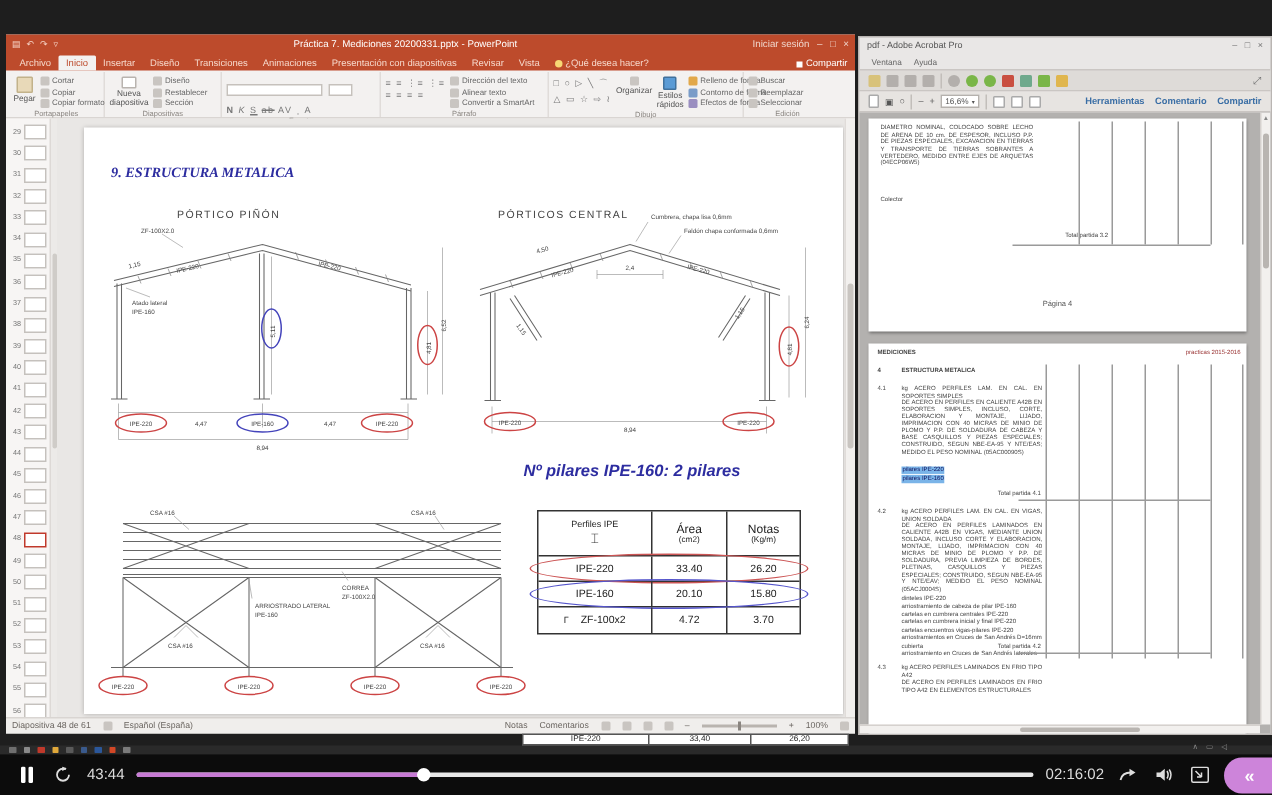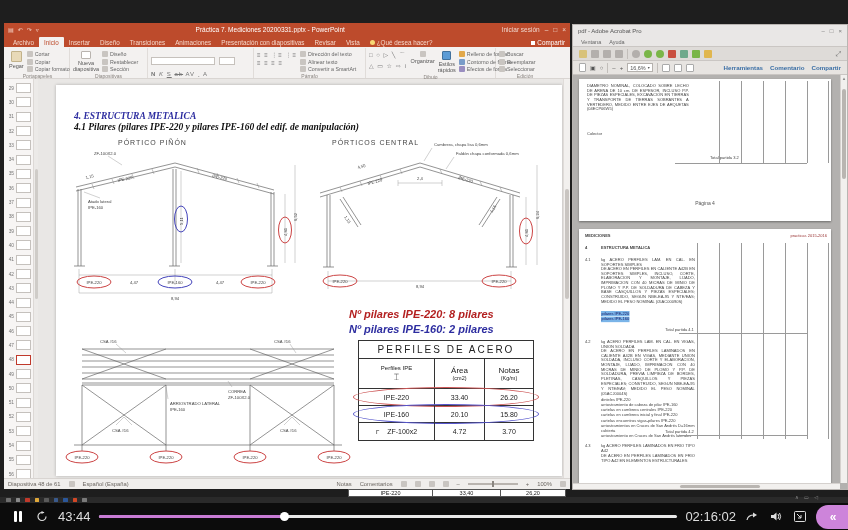"4. ESTRUCTURA METALICA" div.sl-section { text: 4 -> 9 }
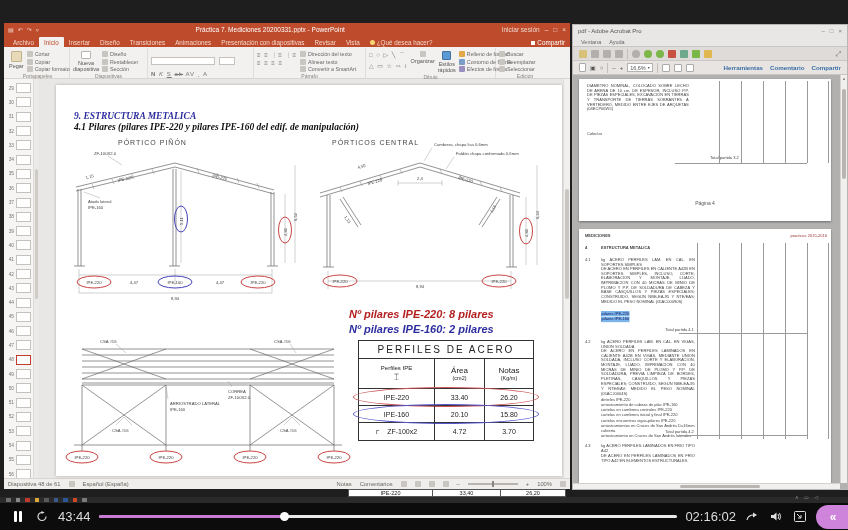"4.1 Pilares (pilares IPE-220 y" div.sl-heading { html: <div>4.1 Pilares (pilares IPE-220 y pilares IPE-160 del edif. de manipulación)</div> -> none }
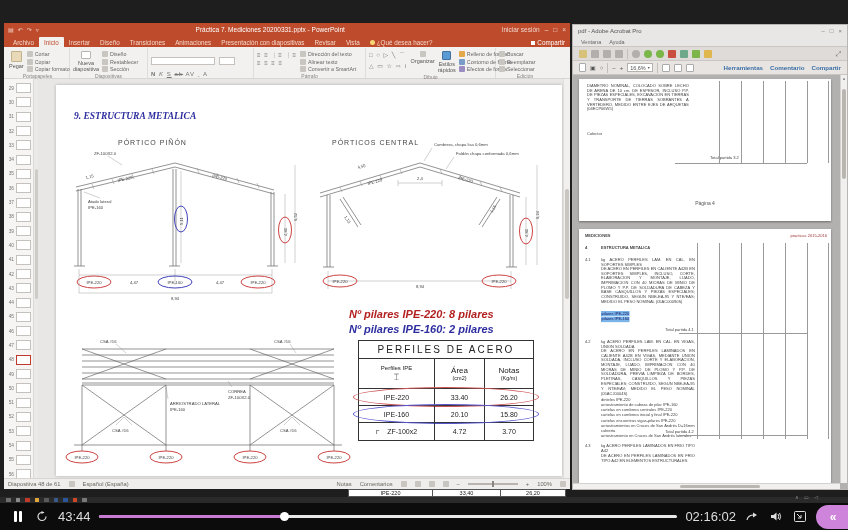"Nº pilares IPE-220: 8 pilares" div.count-red { html: <div>Nº pilares IPE-220: 8 pilares</div> -> none }
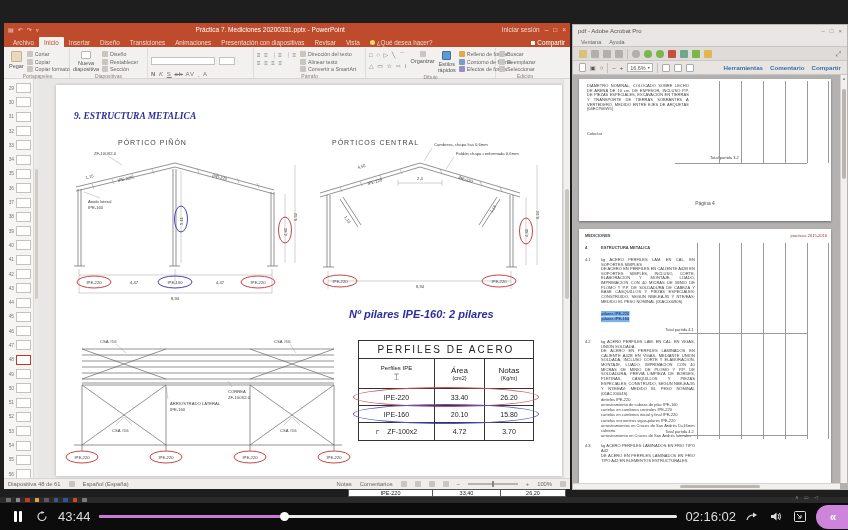"PERFILES DE ACERO" div.st-title { html: <div>PERFILES DE ACERO</div> -> none }
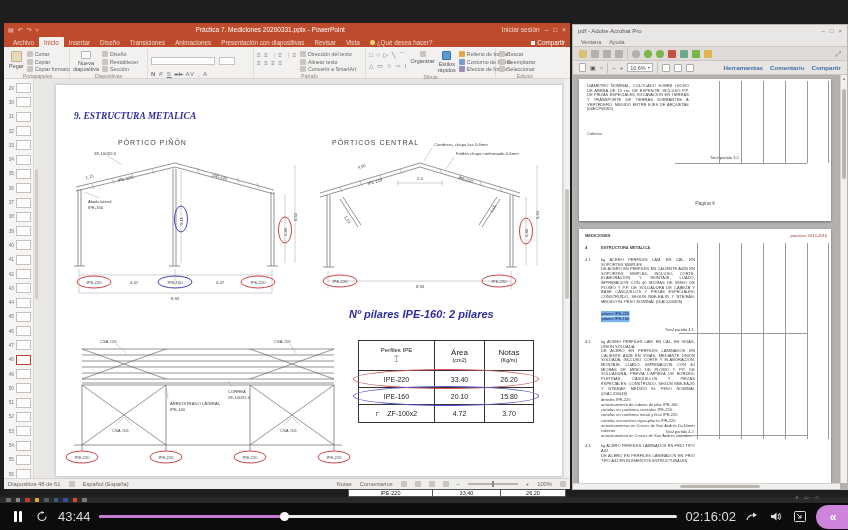"43:44" .pb-time { font-size: 13px -> 10px }
